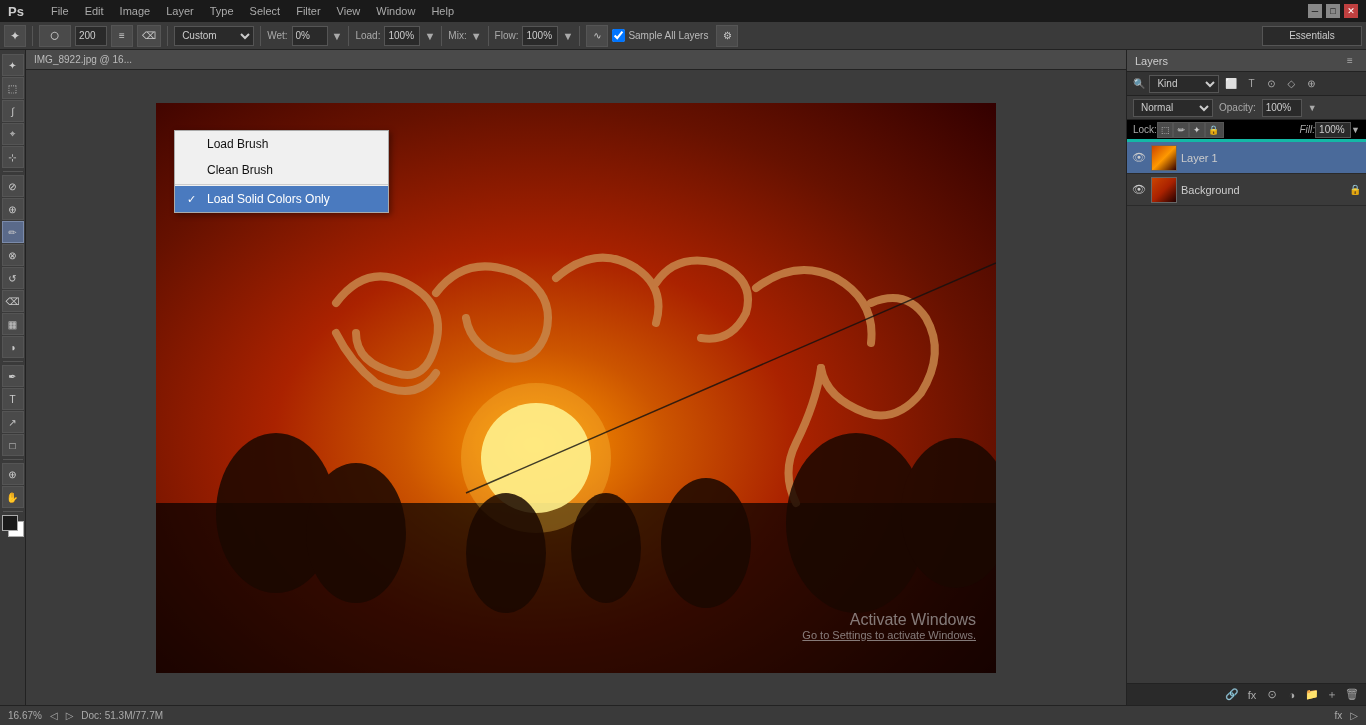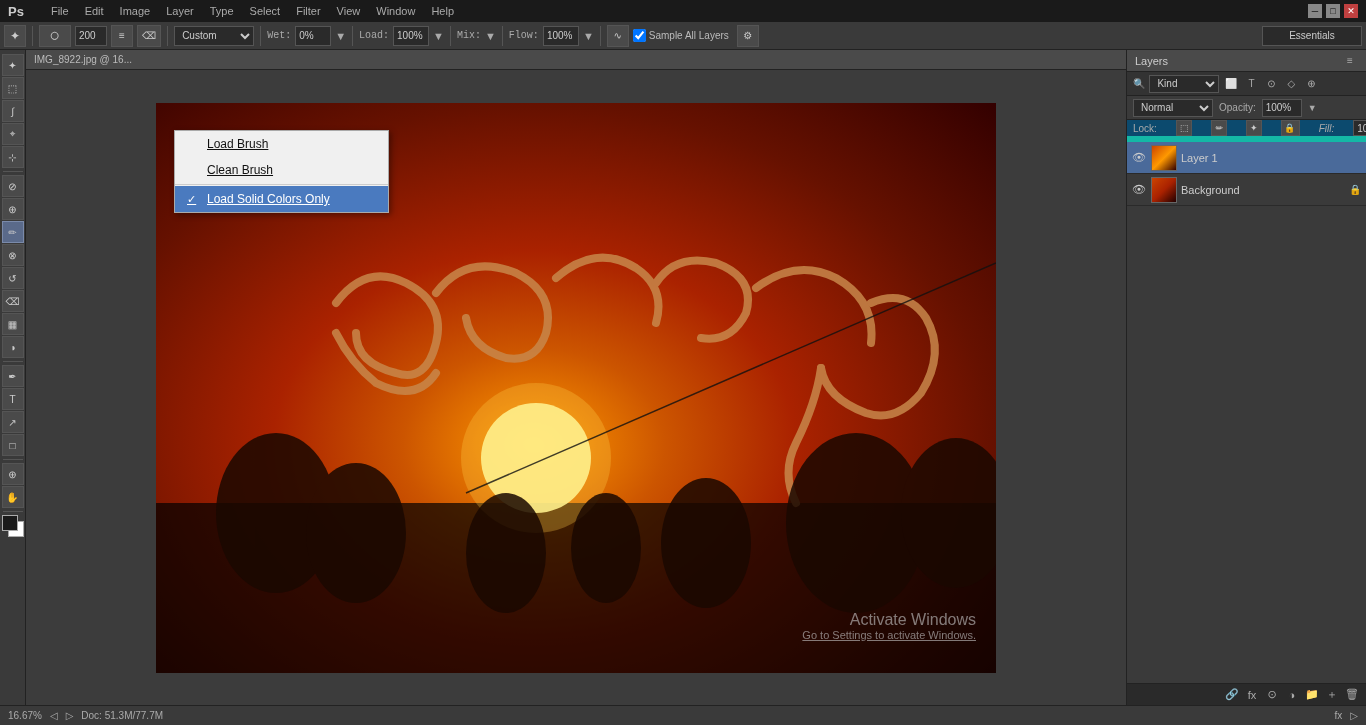"Wet:" .tool-label { font-family: Liberation Mono, monospace -> none }
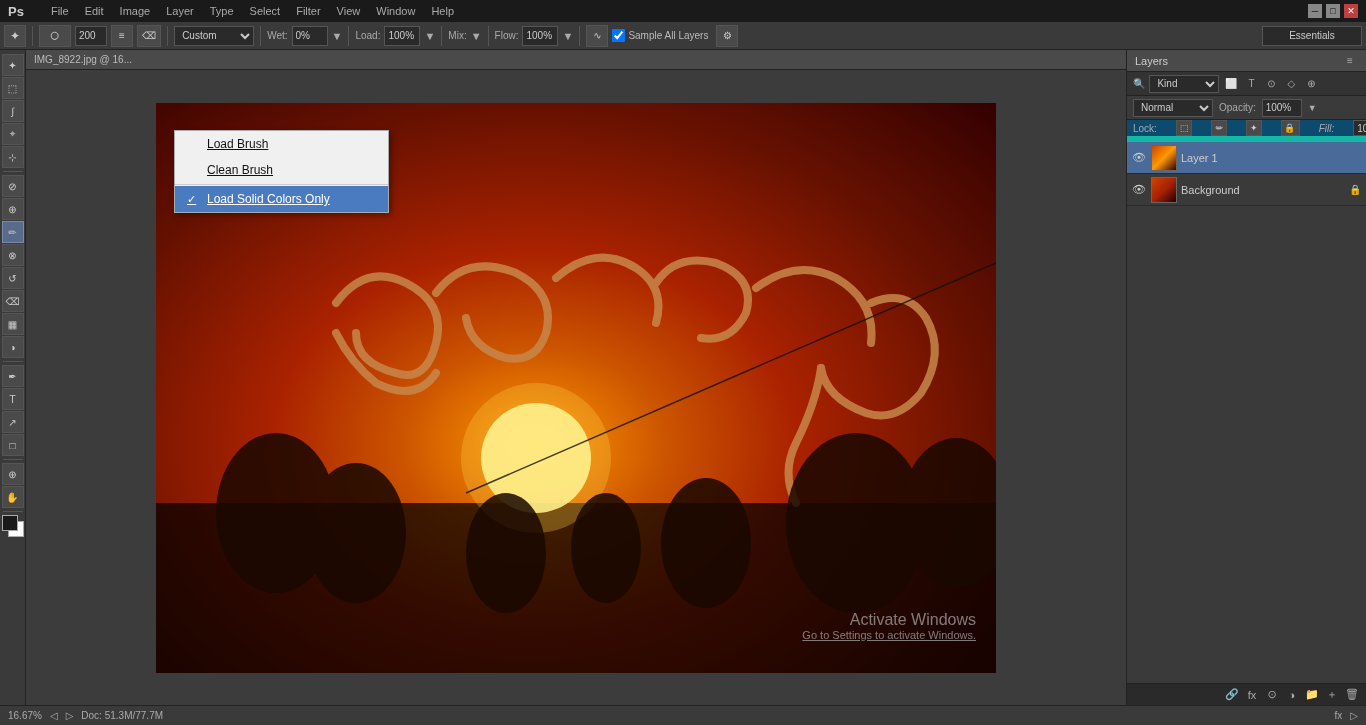"Lock:" #lock-fill-row { background: #0c4a6e -> #000000; border-bottom: 6px solid #14b8a6 -> 3px solid #14b8a6; gap: 19px -> 0 }
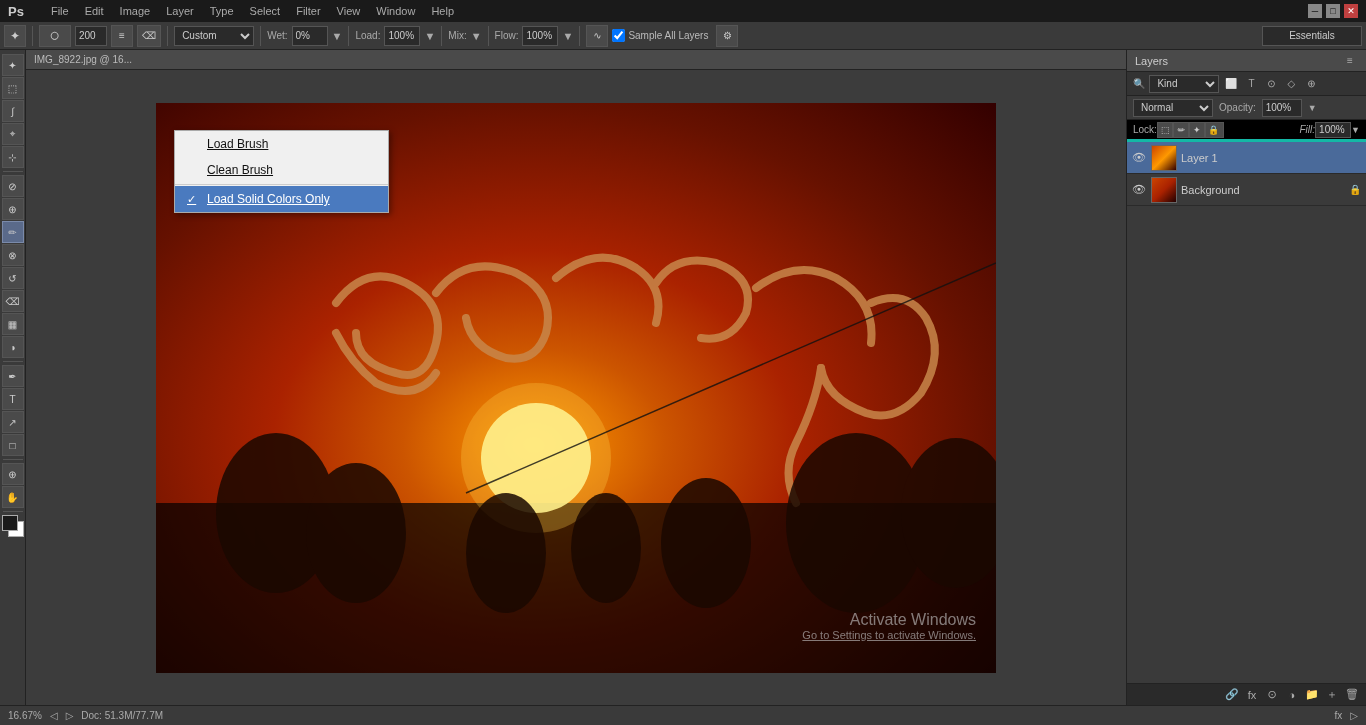"Load Brush" .dropdown-item { text-decoration: underline -> none }
